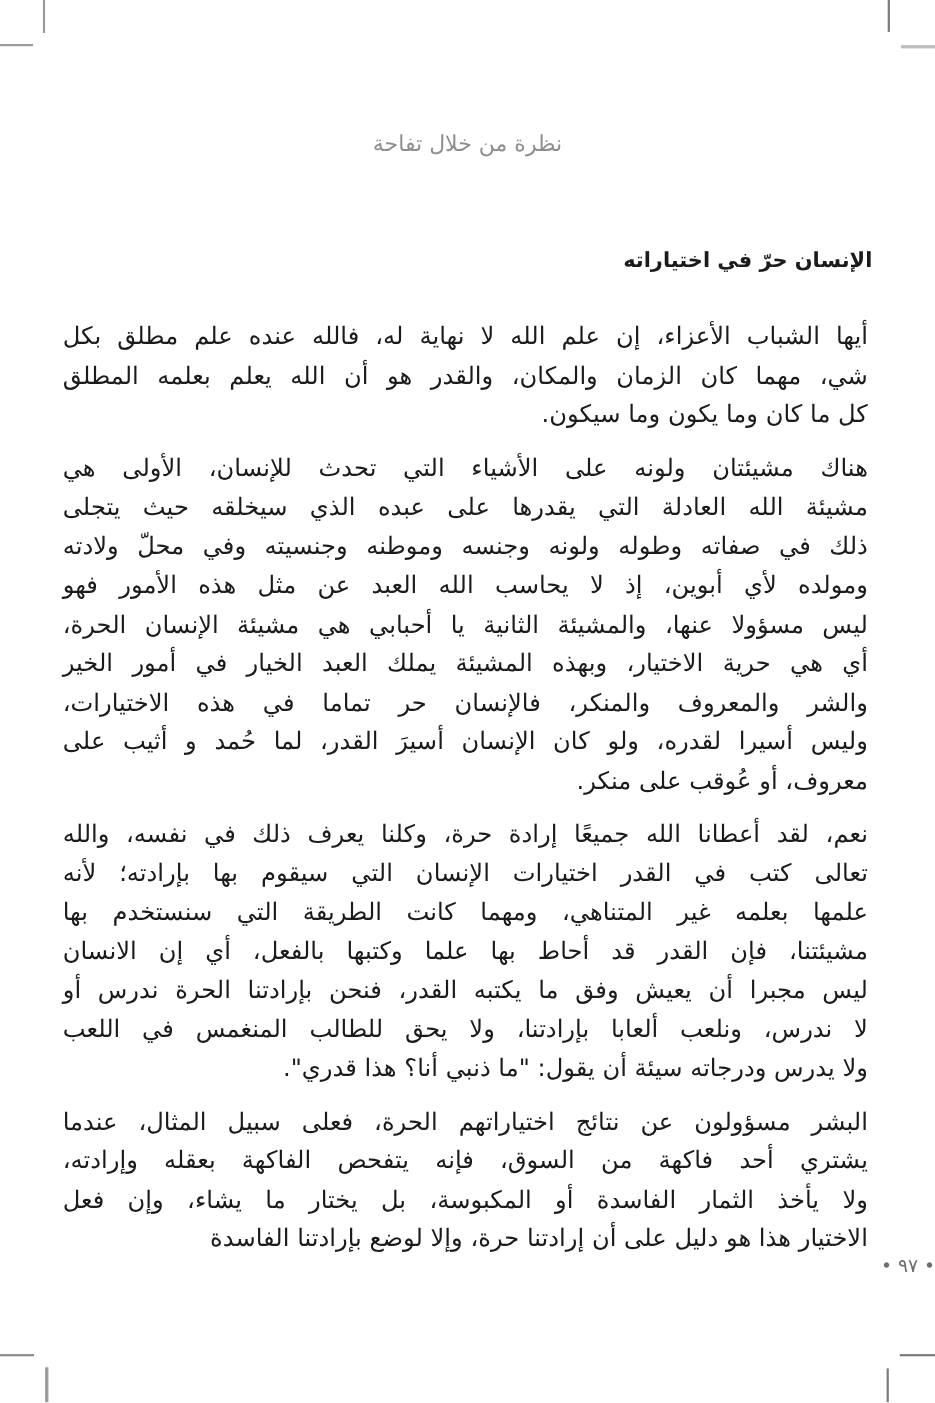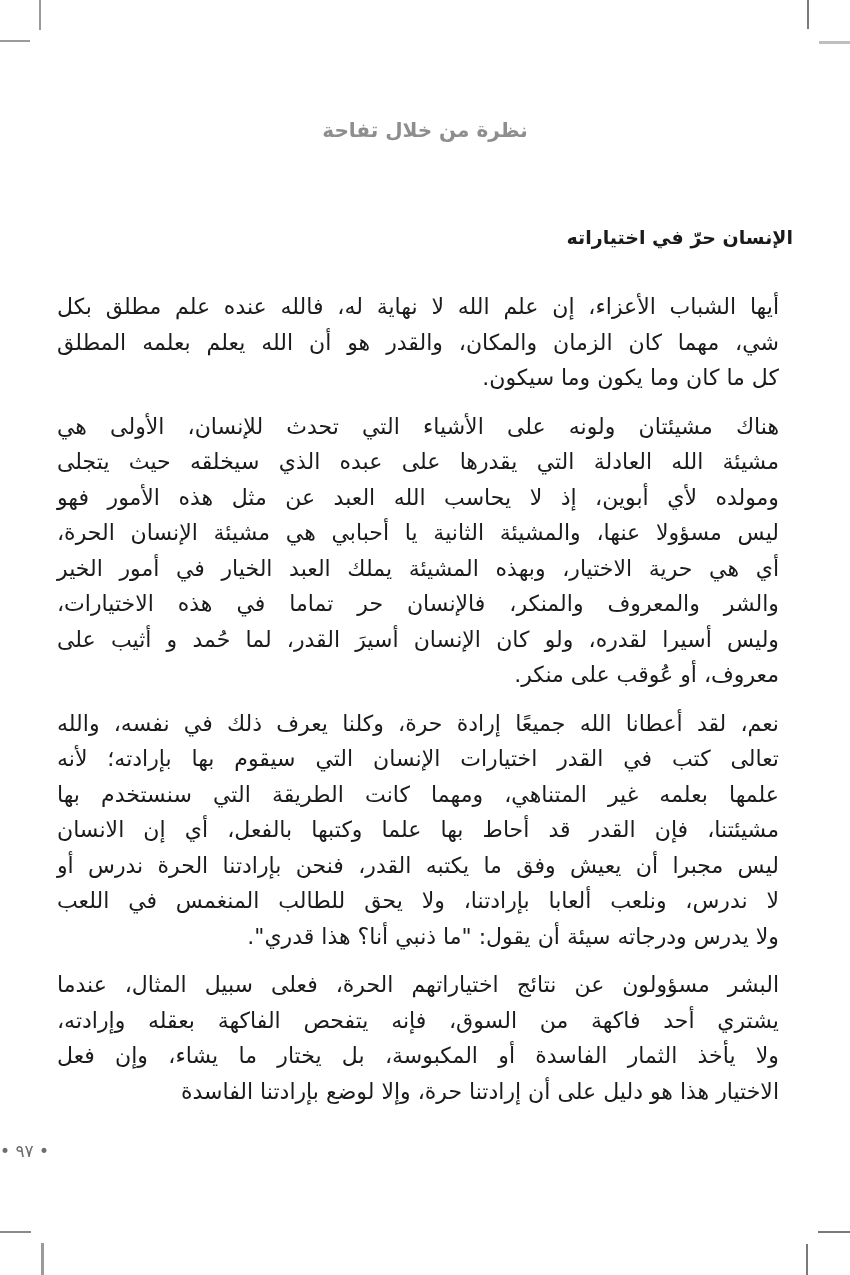"نظرة من خلال تفاحة" .running-head { font-weight: bold -> normal }
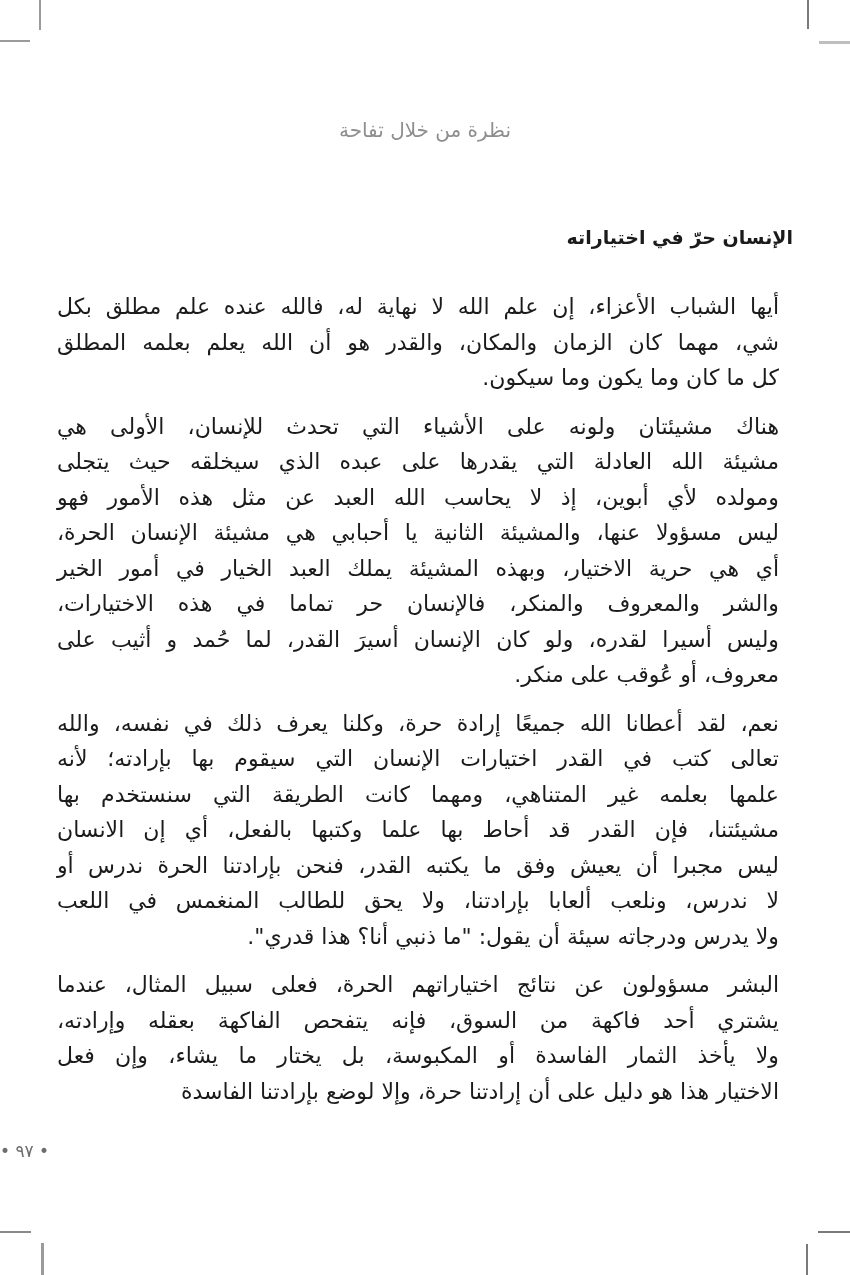"أيها الشباب الأعزاء، إن علم" .para { margin: 0 14px 13px 0 -> 0 4px 13px 0 }
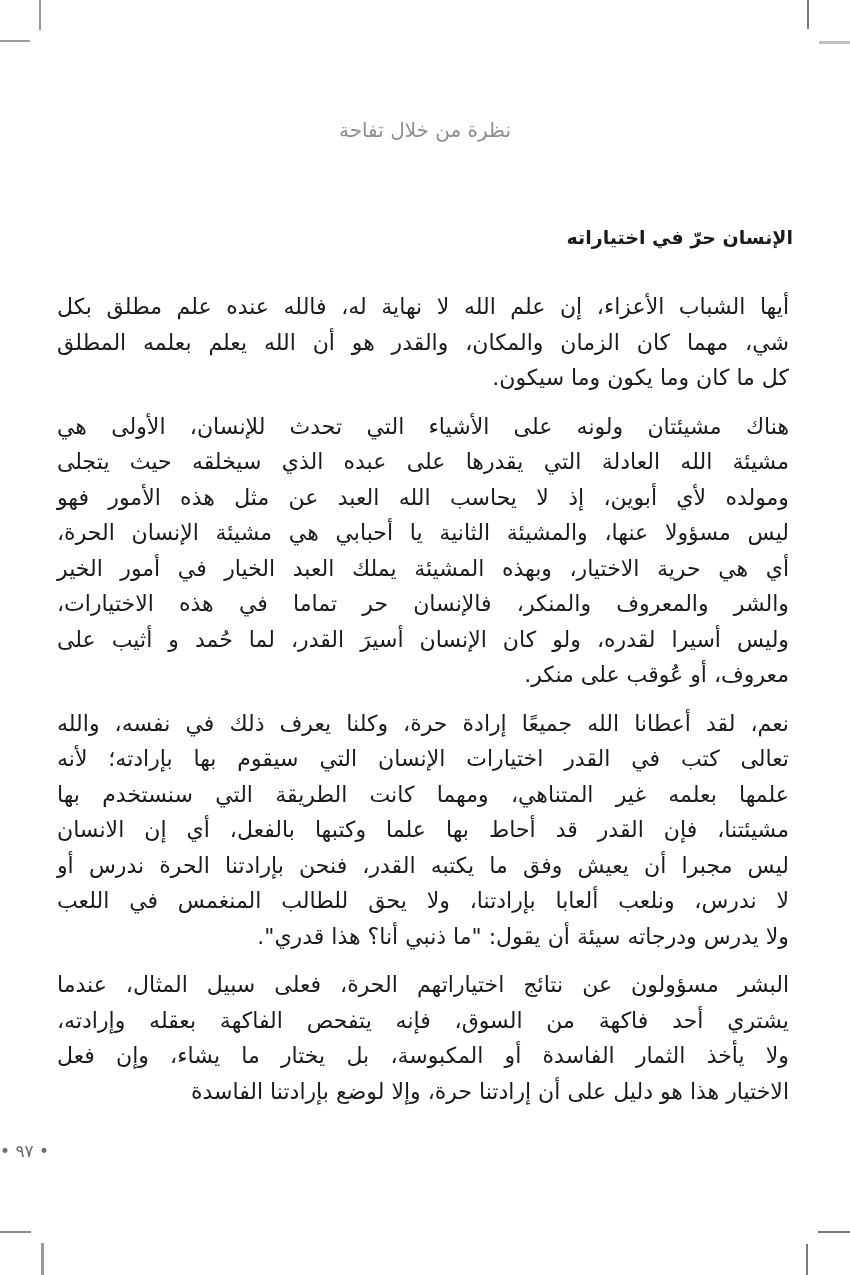"ذلك في صفاته وطوله ولونه" div.tline { html: none -> <div>ذلك في صفاته وطوله ولونه وجنسه وموطنه وجنسيته وفي محلّ ولادته</div> }
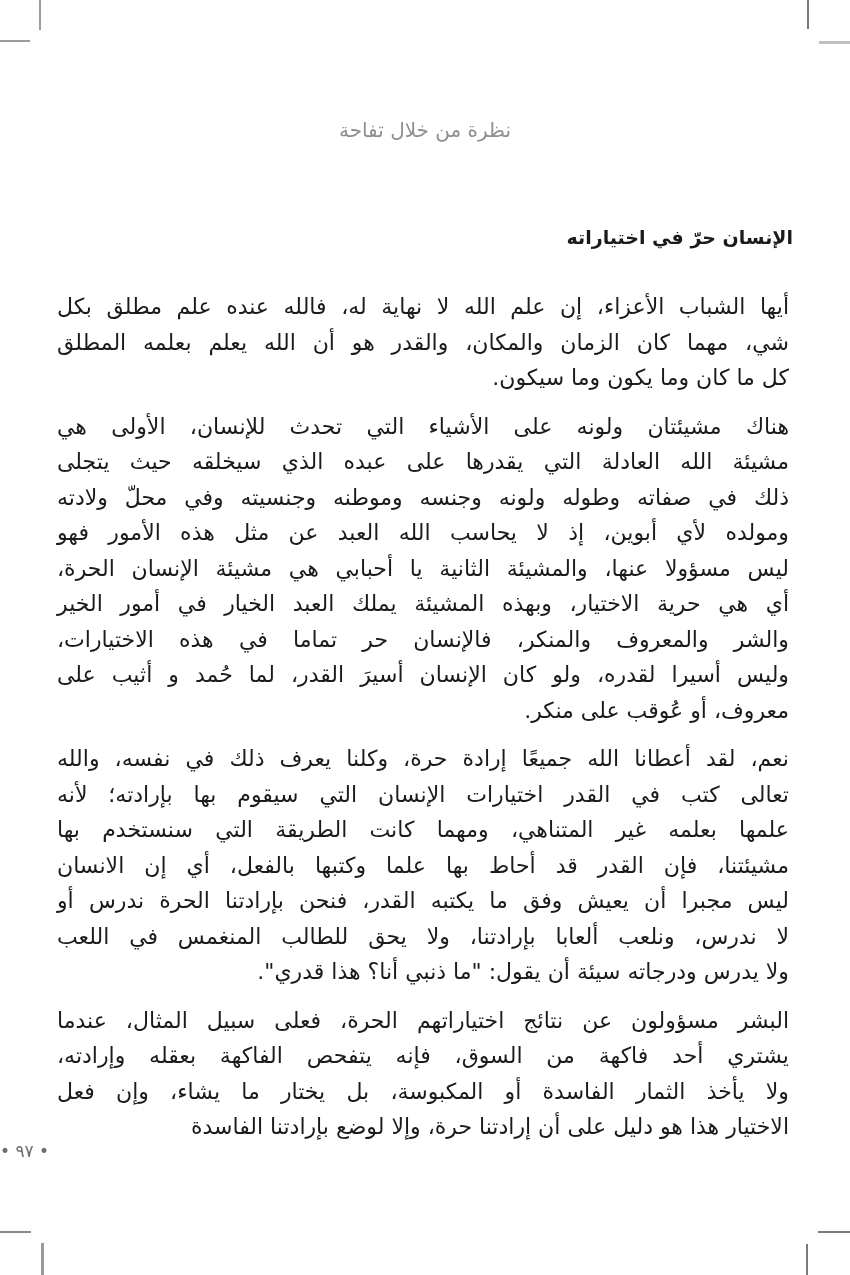"• ٩٧ •" .folio { text-align: left -> right }
